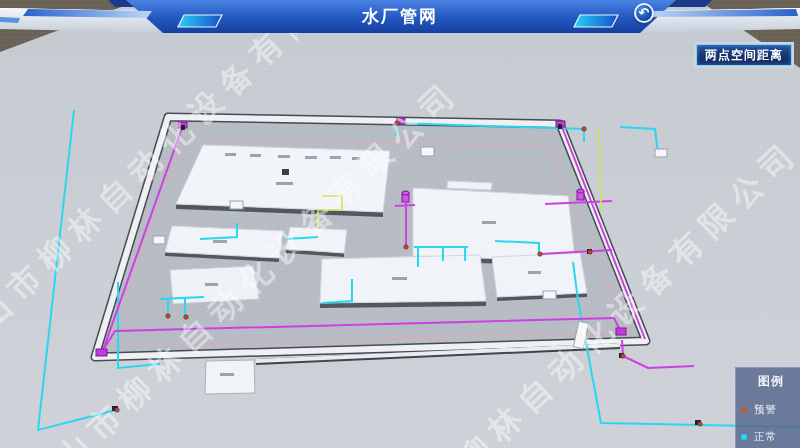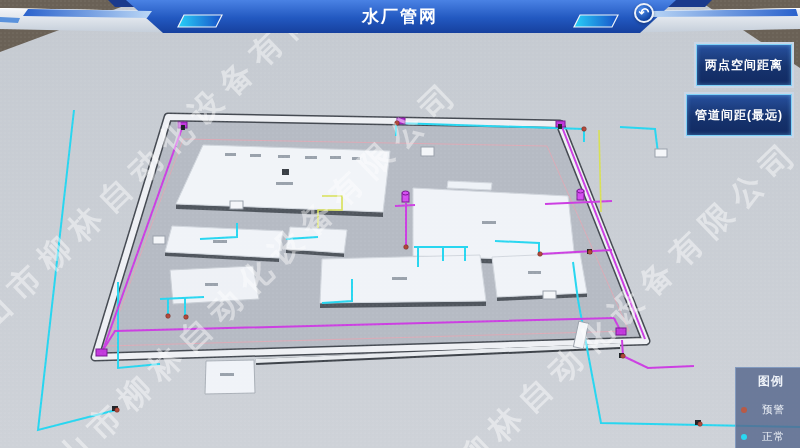"两点空间距离" .tool-btn { padding: 13px 8px -> 3px 8px }
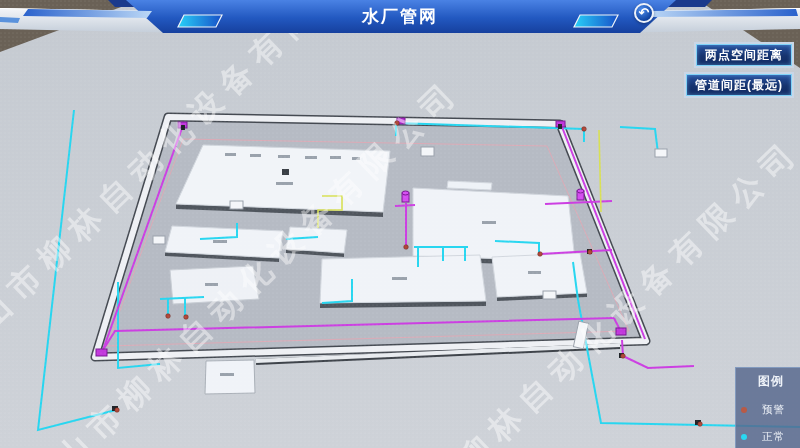"管道间距(最远)" button.tool-btn { html: <button>管道间距(最远)</button> -> none }
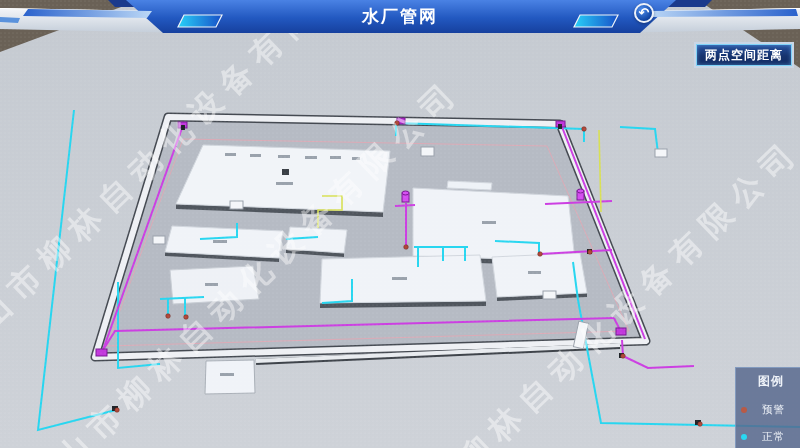"预警" .legend-item .lbl { margin-left: 15px -> 7px }
